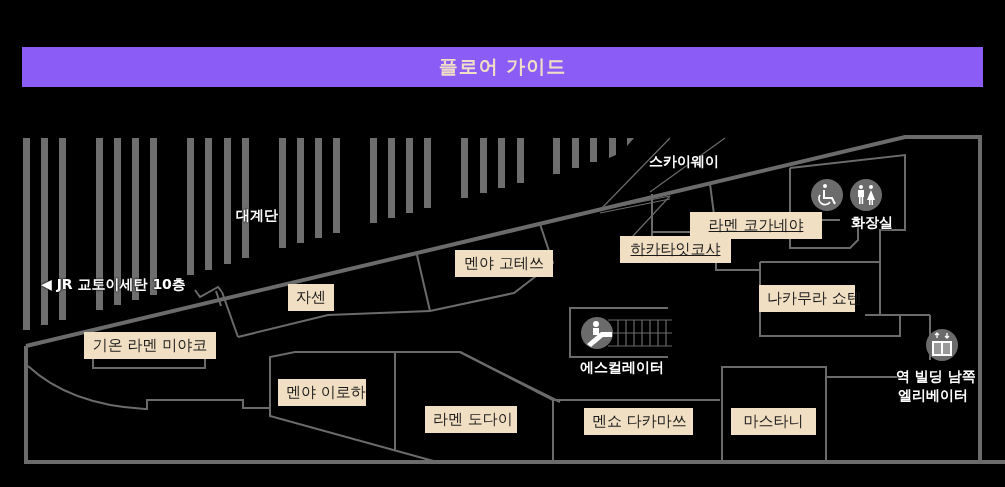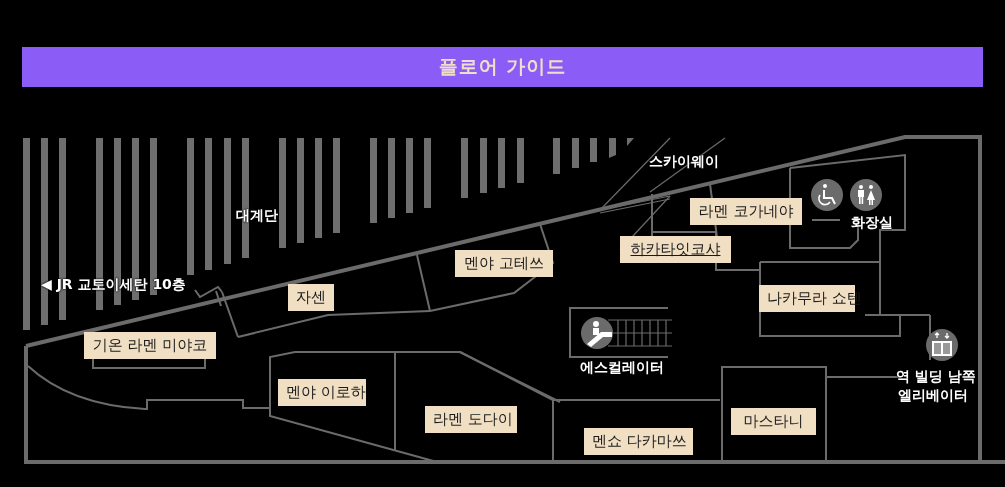"라멘 코가네야" div.shop { text-decoration: none -> underline; top: 198px -> 212px; width: 112px -> 132px }
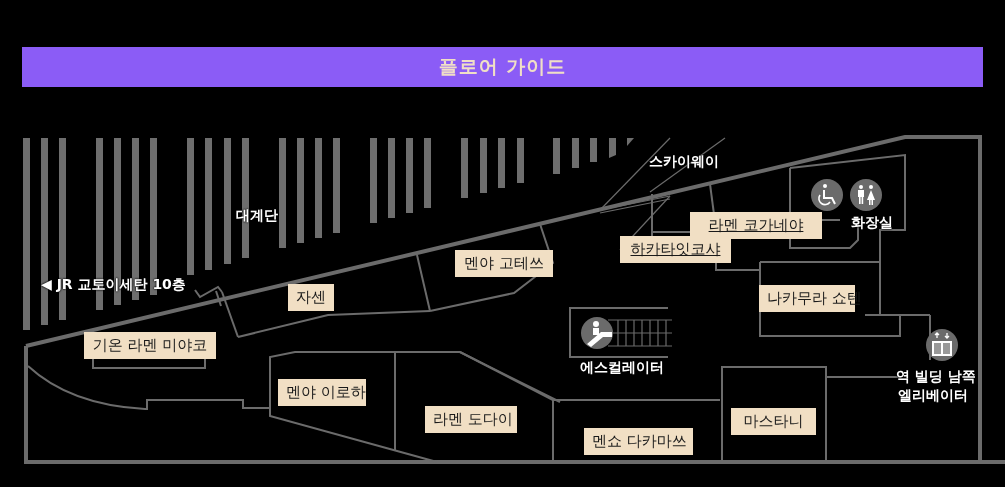"멘쇼 다카마쓰" div.shop { top: 428px -> 408px }
